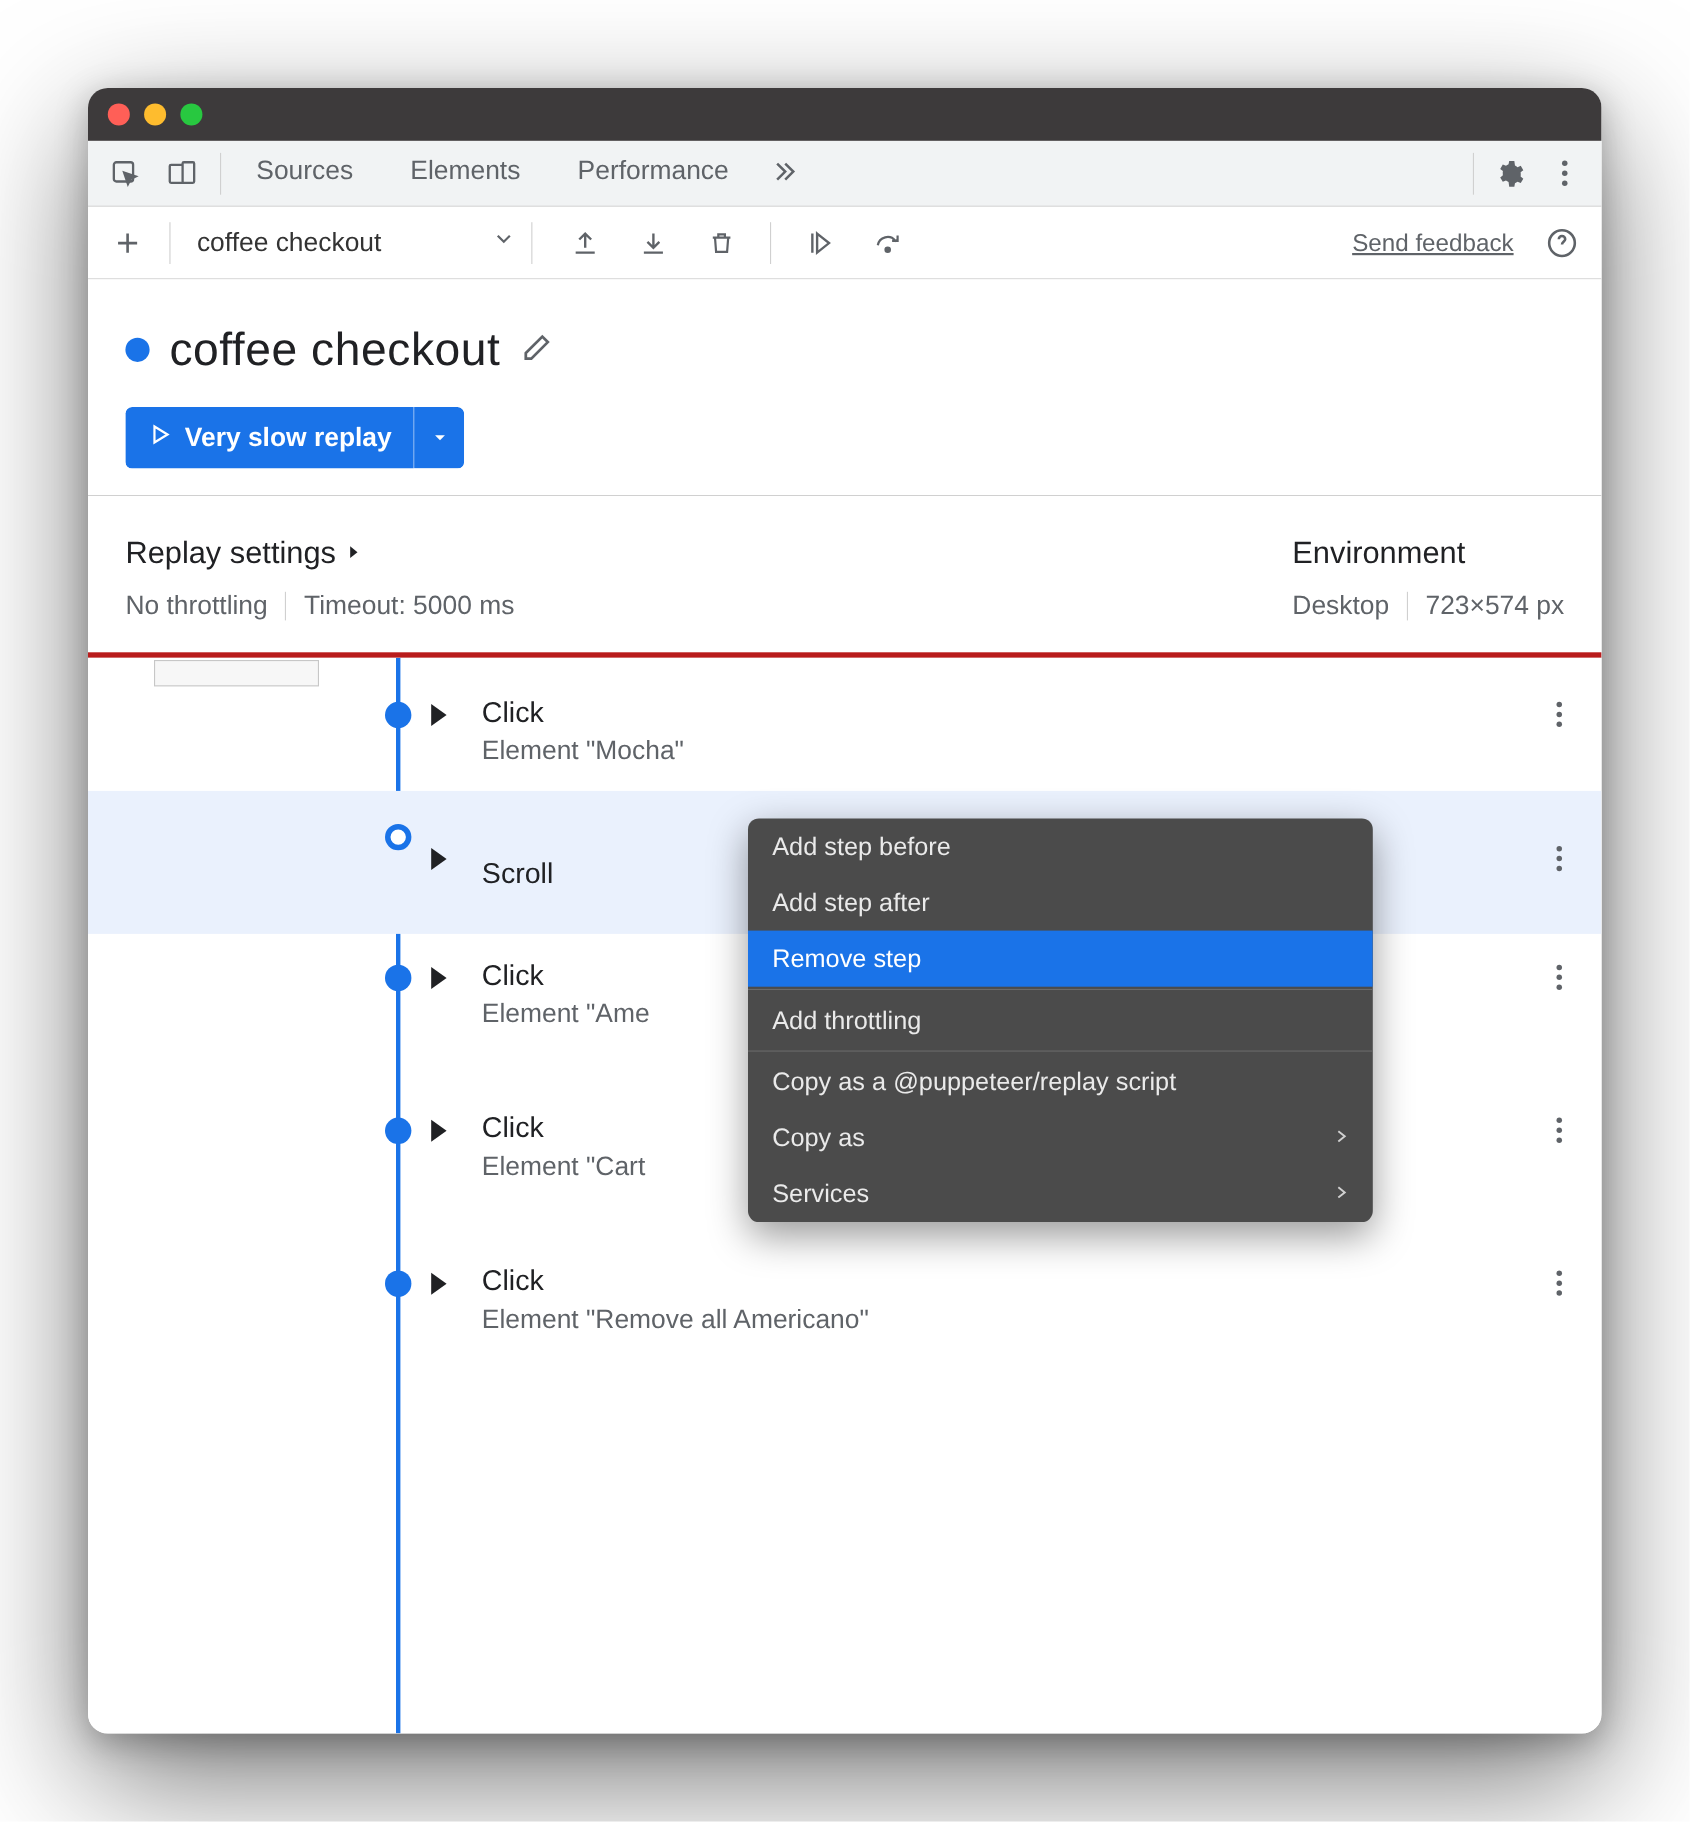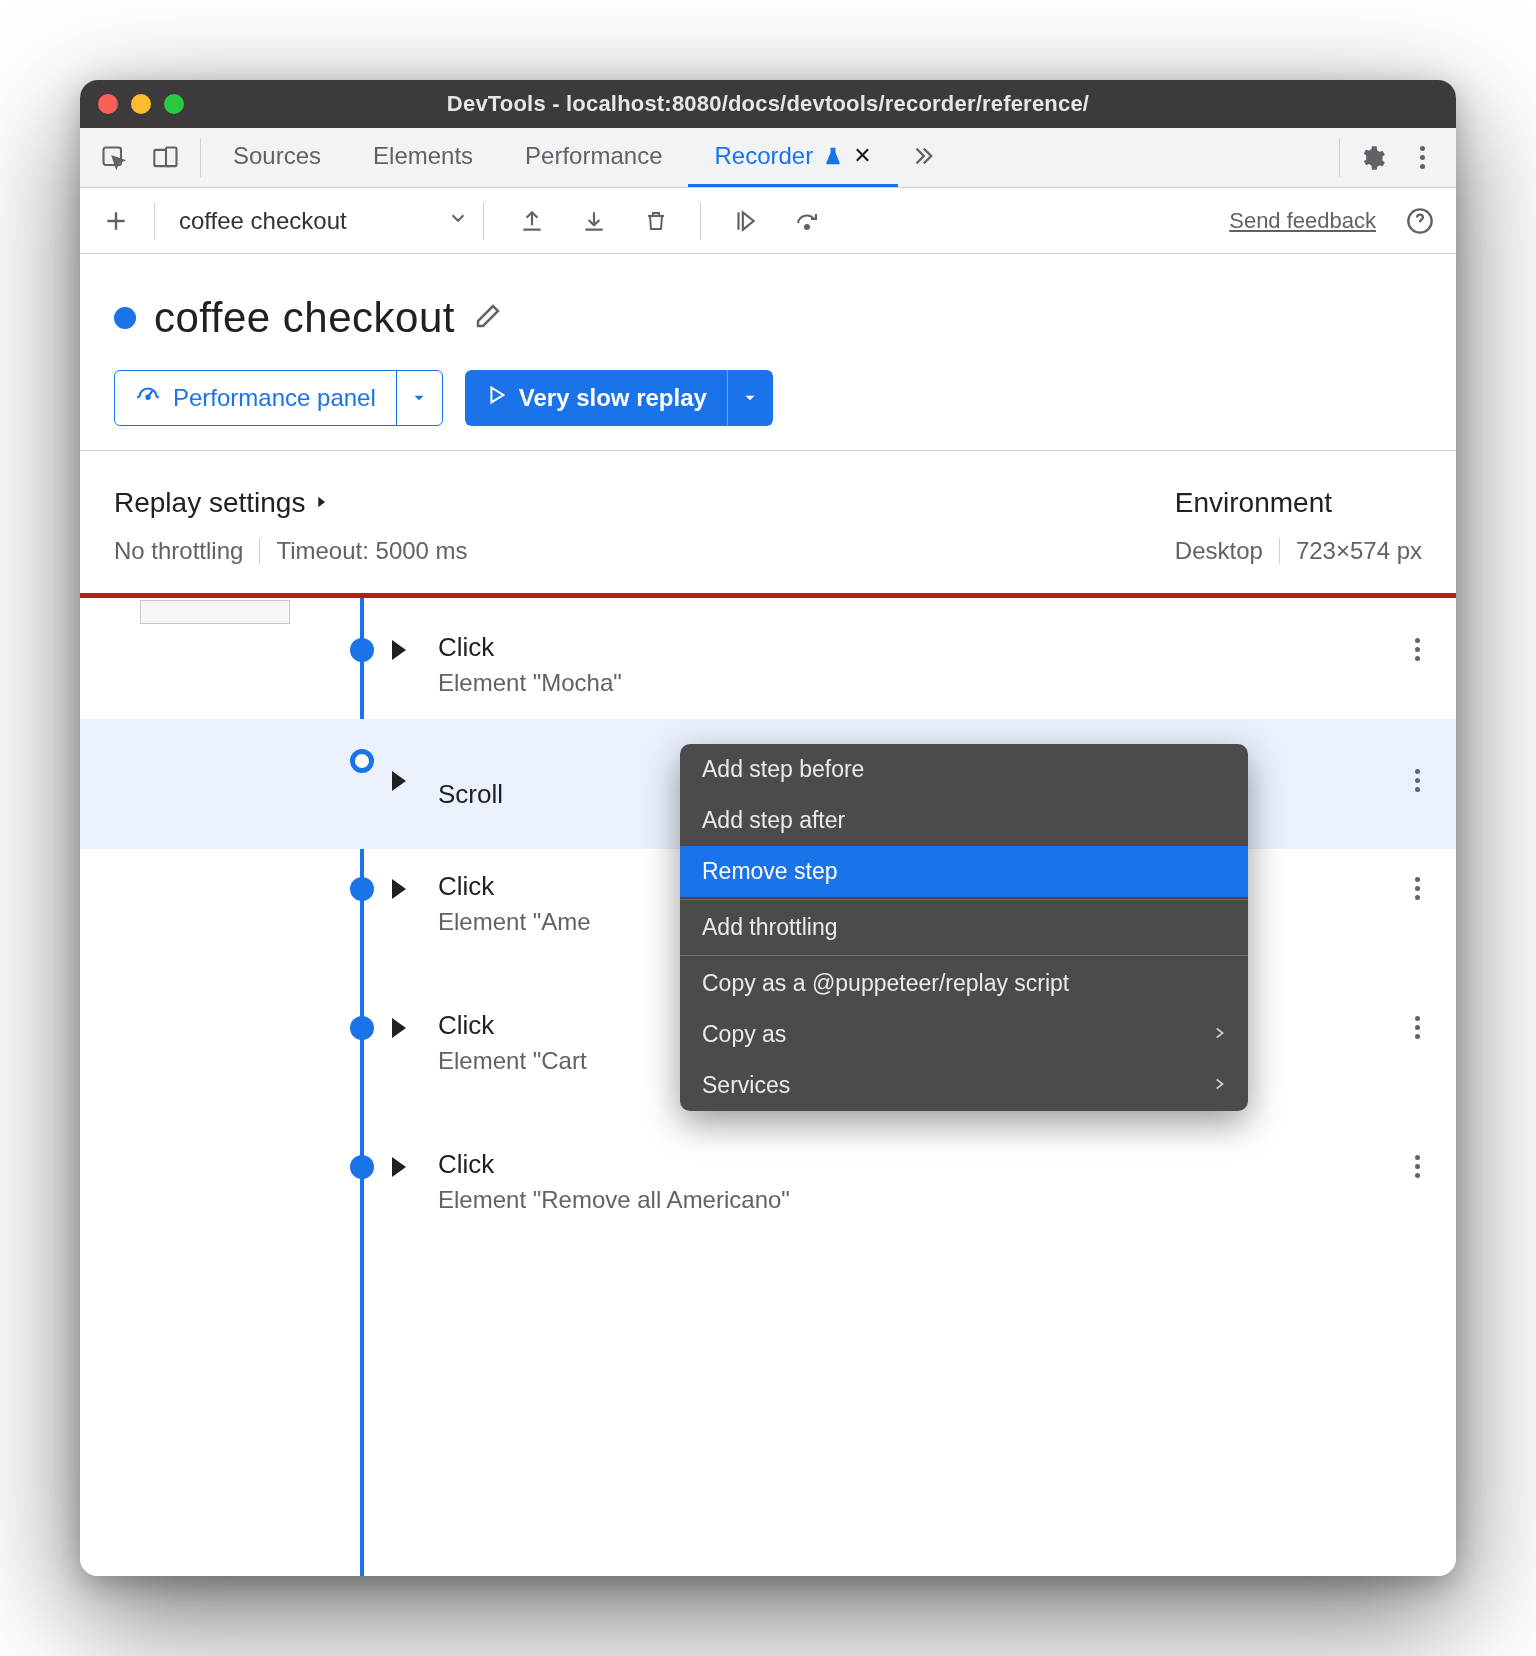"DevTools -" div.titlebar-title { html: <div>DevTools - localhost:8080/docs/devtools/recorder/reference/</div> -> none }
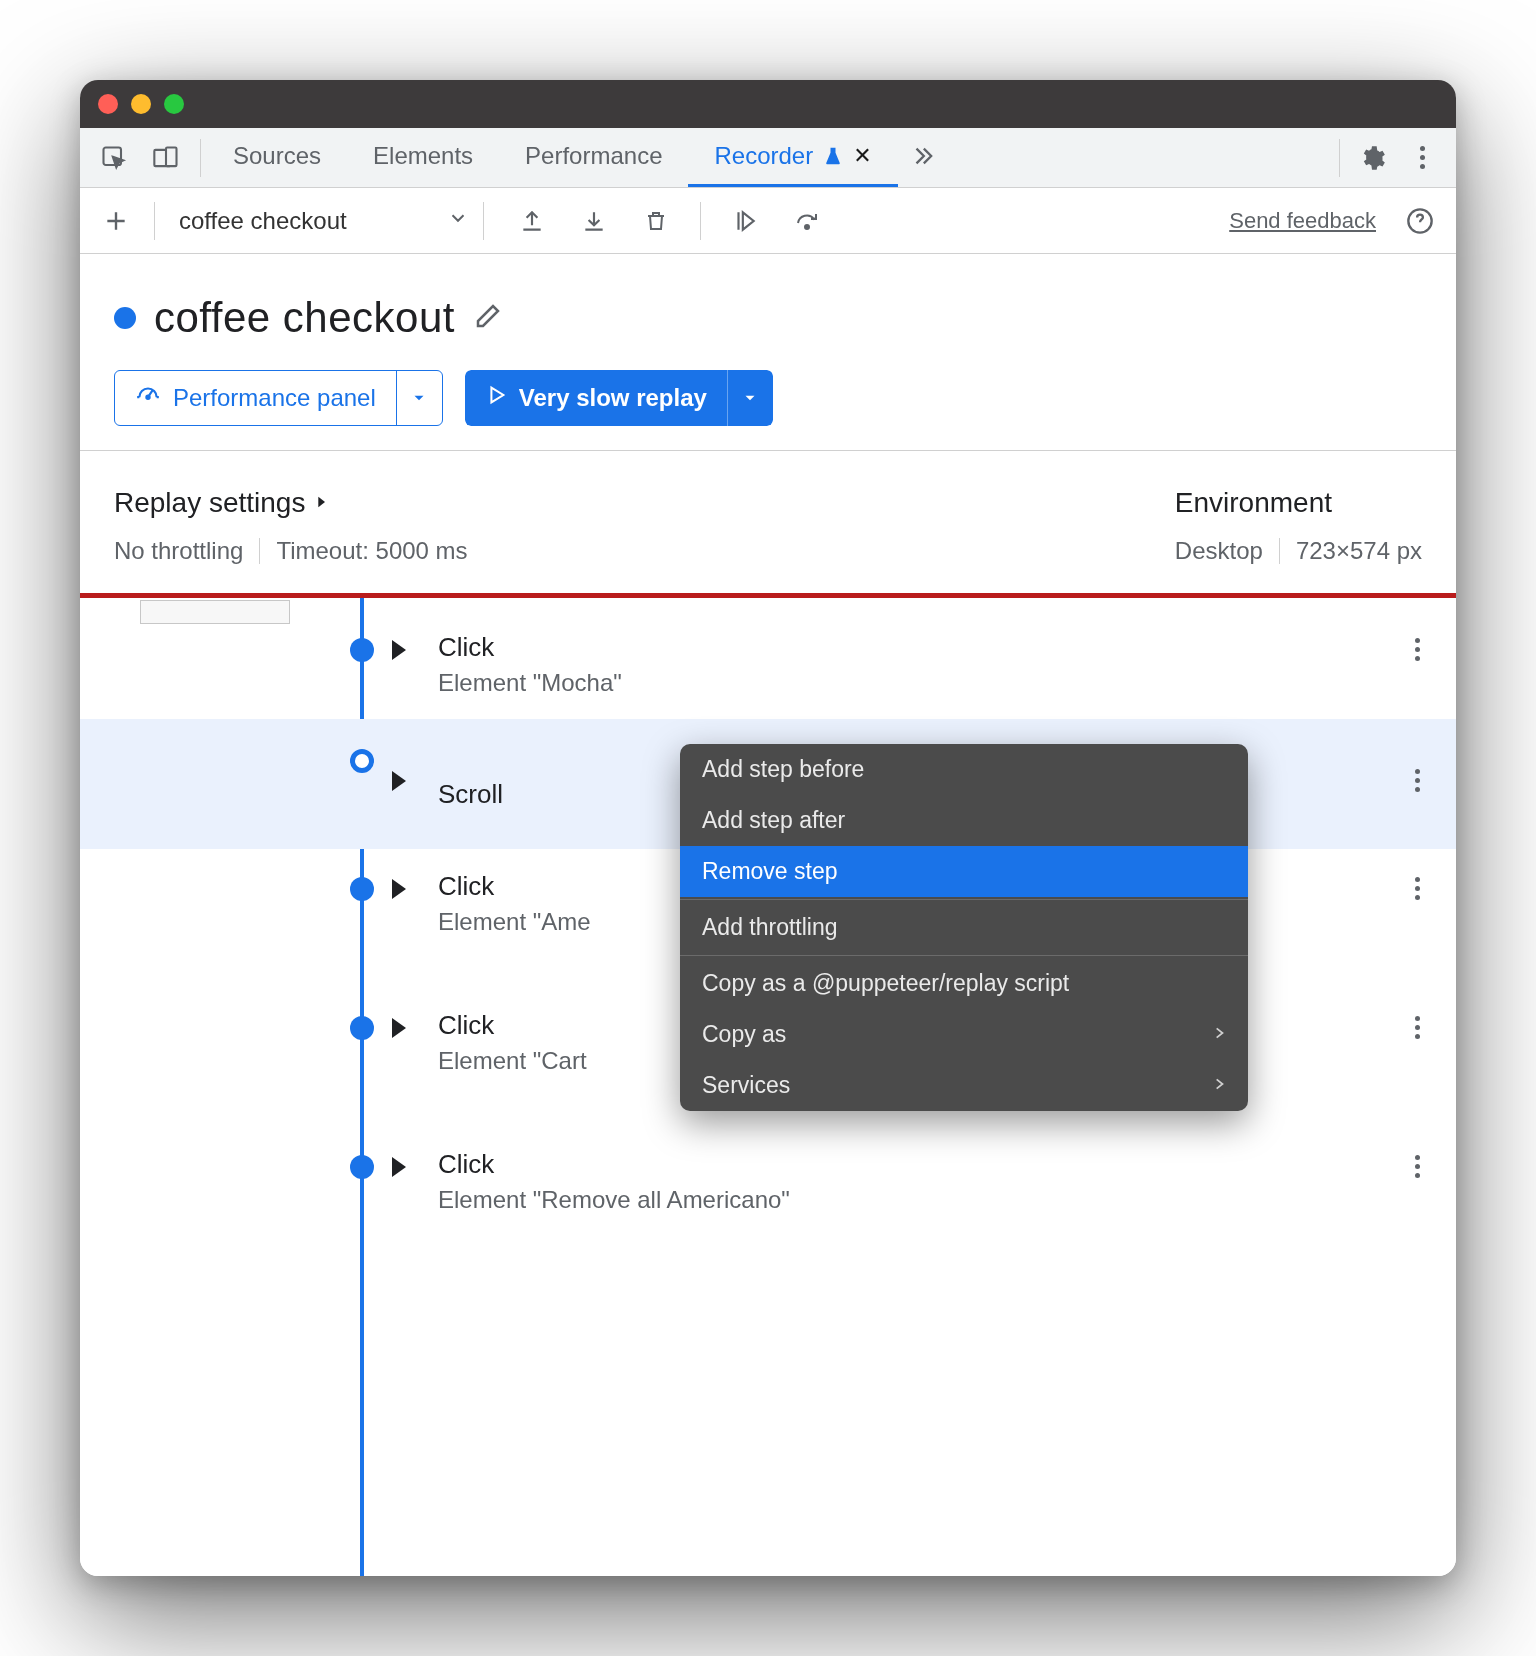"Recorder" div.tab { html: <div> <span>Recorder</span> <span> <svg> <path></path> </svg> </span> <span>✕</span> </div> -> none }
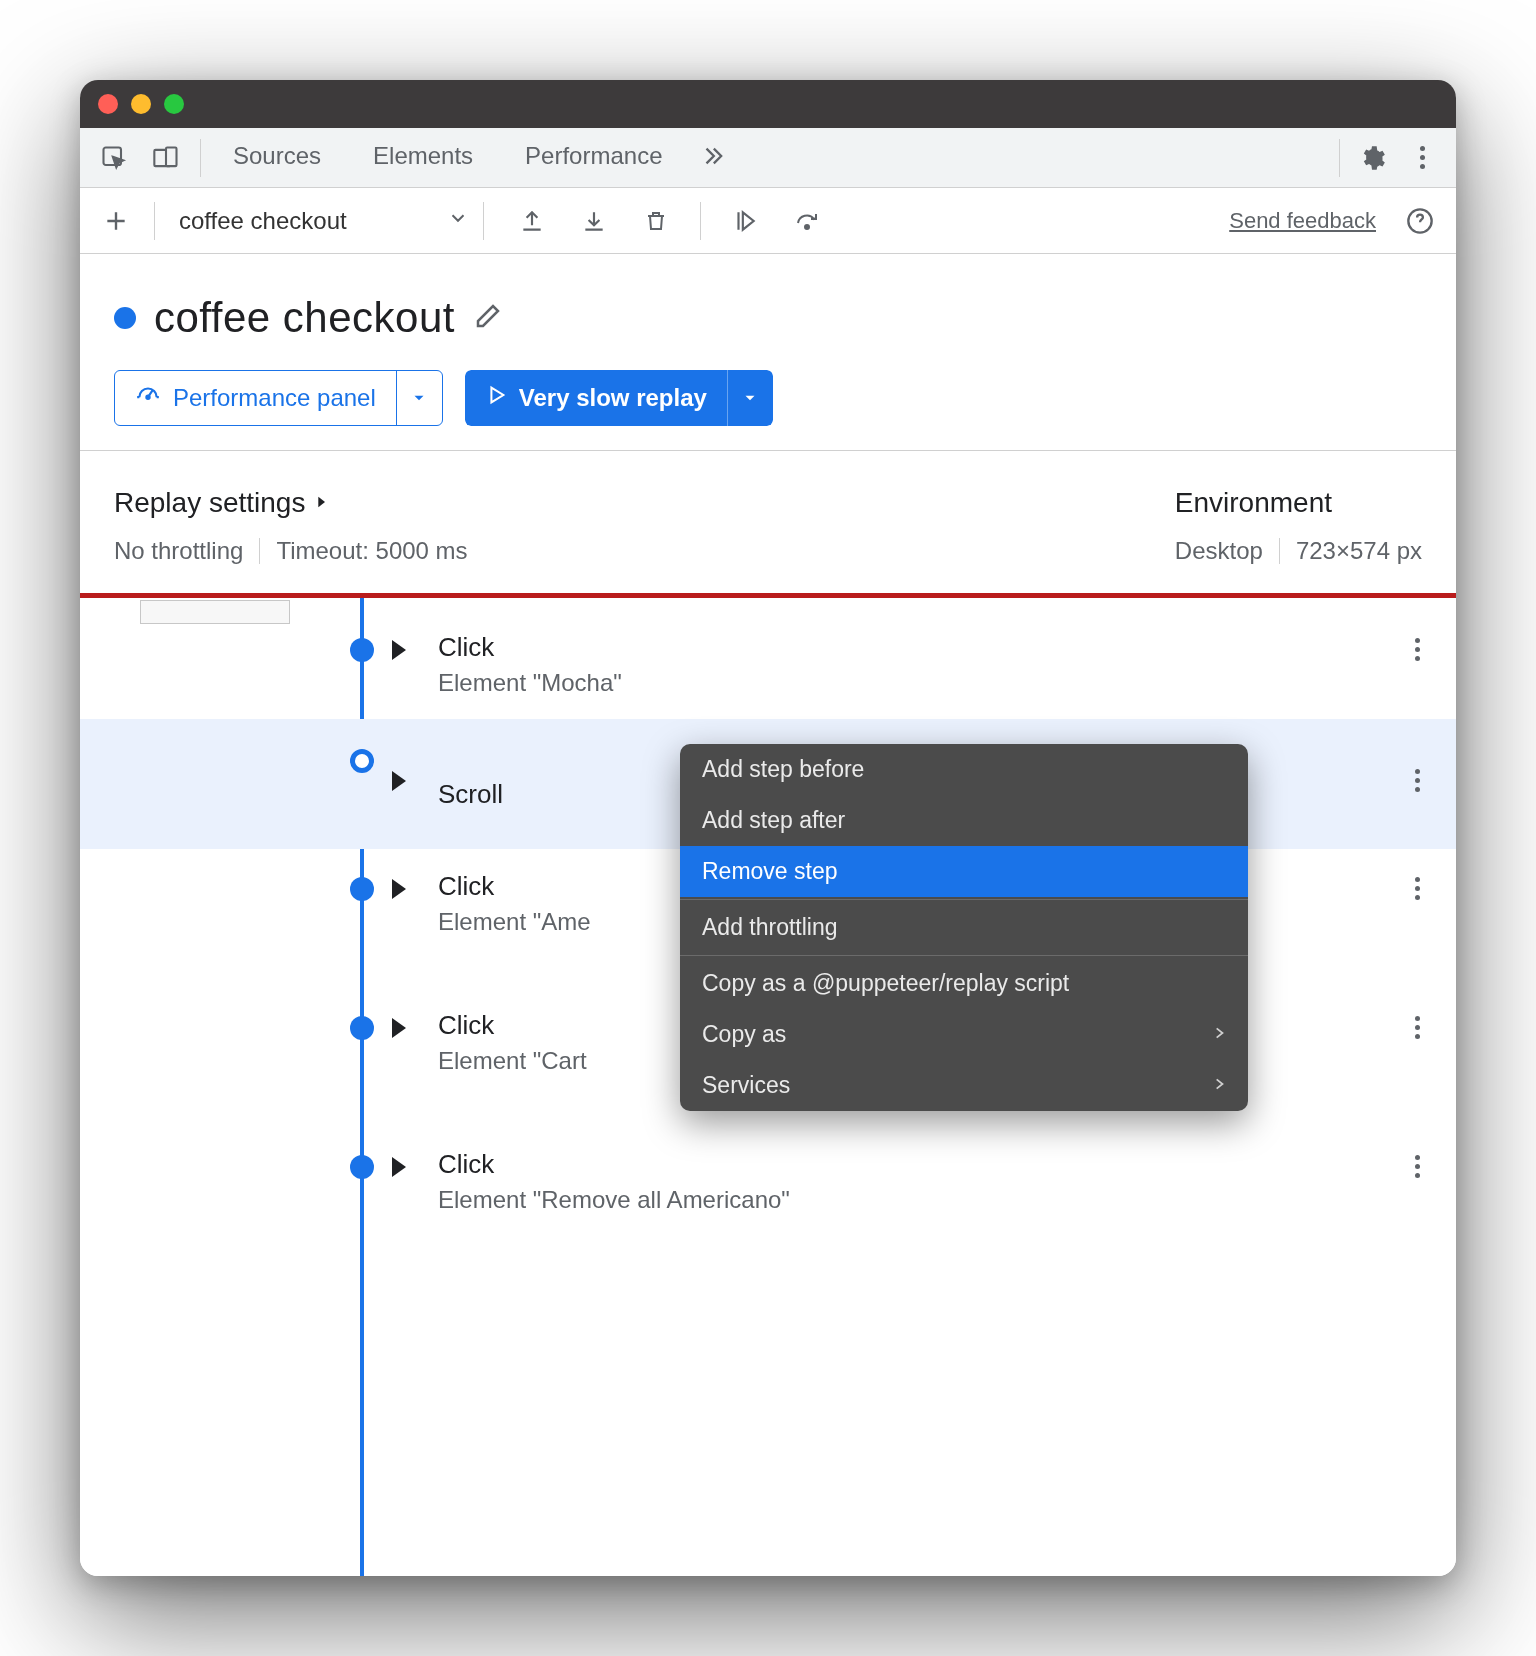"Performance panel" div.split-btn { html: <div> <div> <span> <svg> <path></path> <path></path> <circle></circle> <path></path> </svg> </span> <span>Performance panel</span> </div> <div> <svg> <path></path> </svg> </div> </div> -> none }
